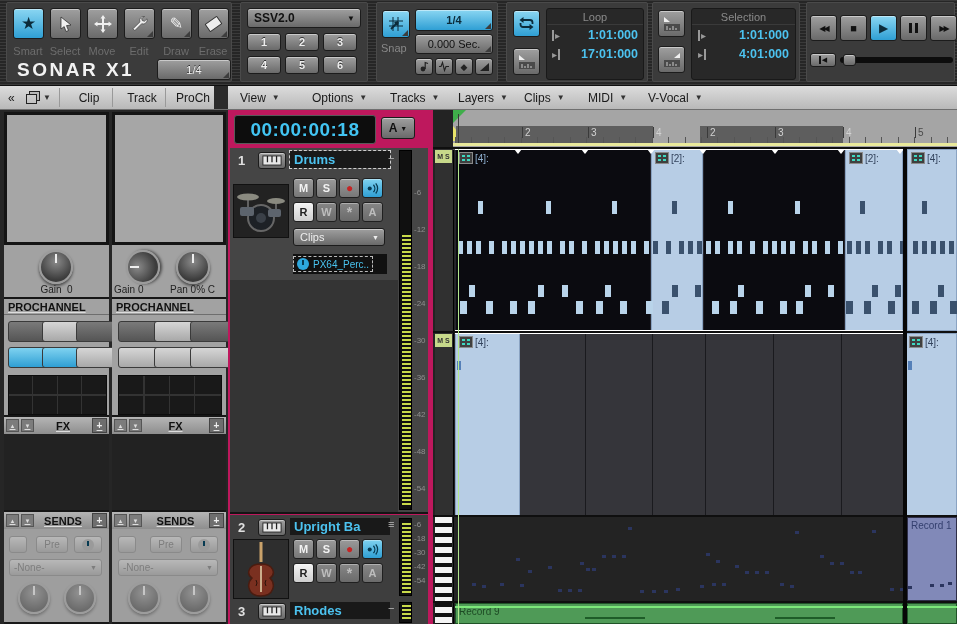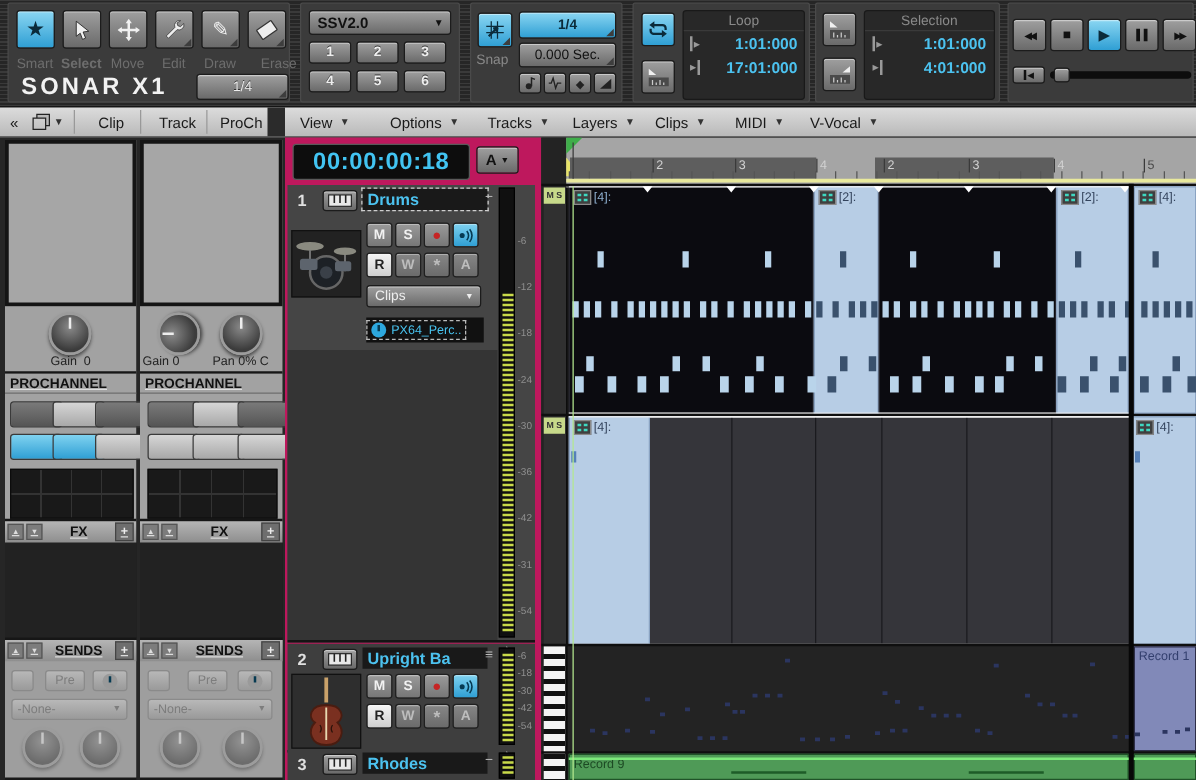"Select" div.tool-label { font-weight: bold -> none }
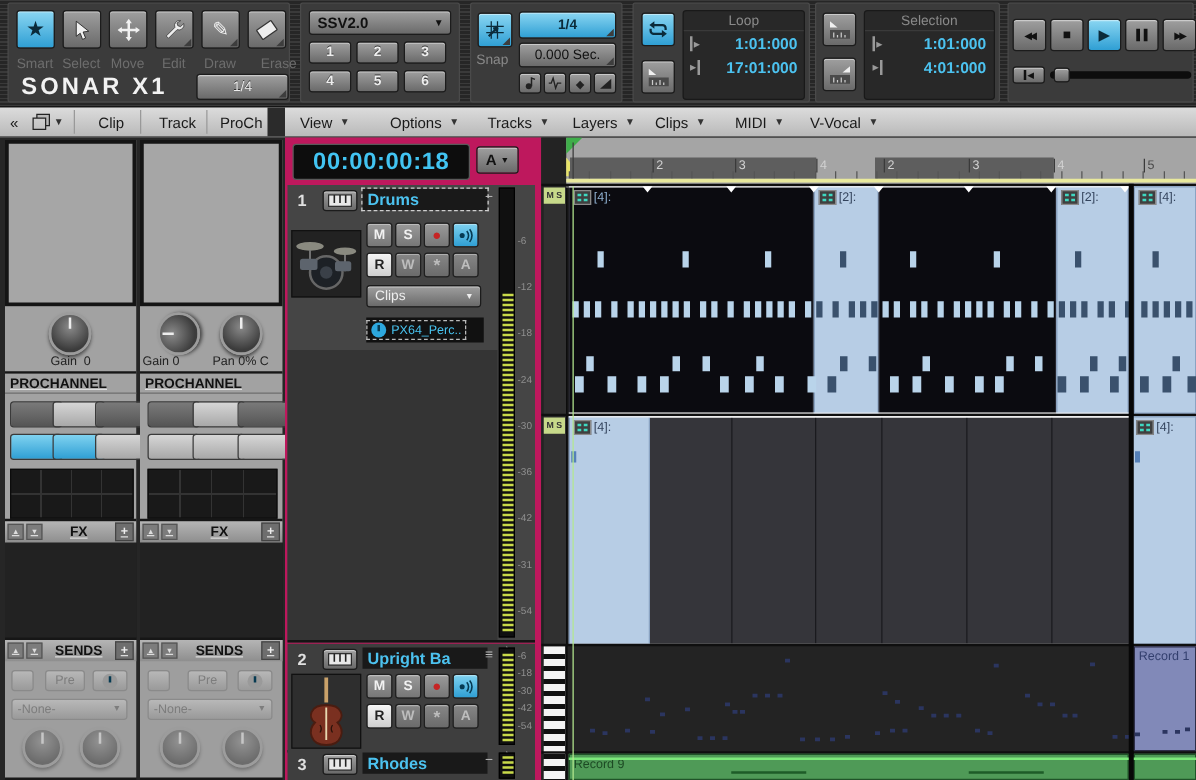"Erase" div.tool-label { left: 199px -> 189px }
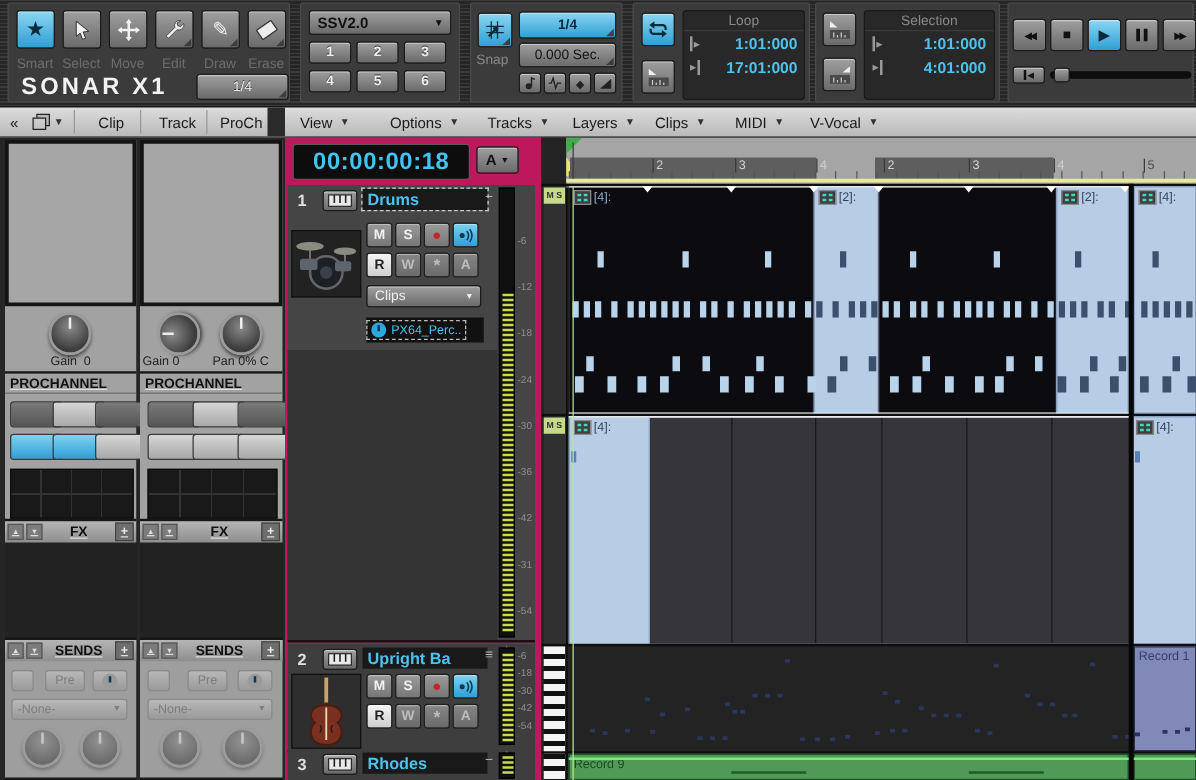"-31" div.mlabel { text: -31 -> -48 }
